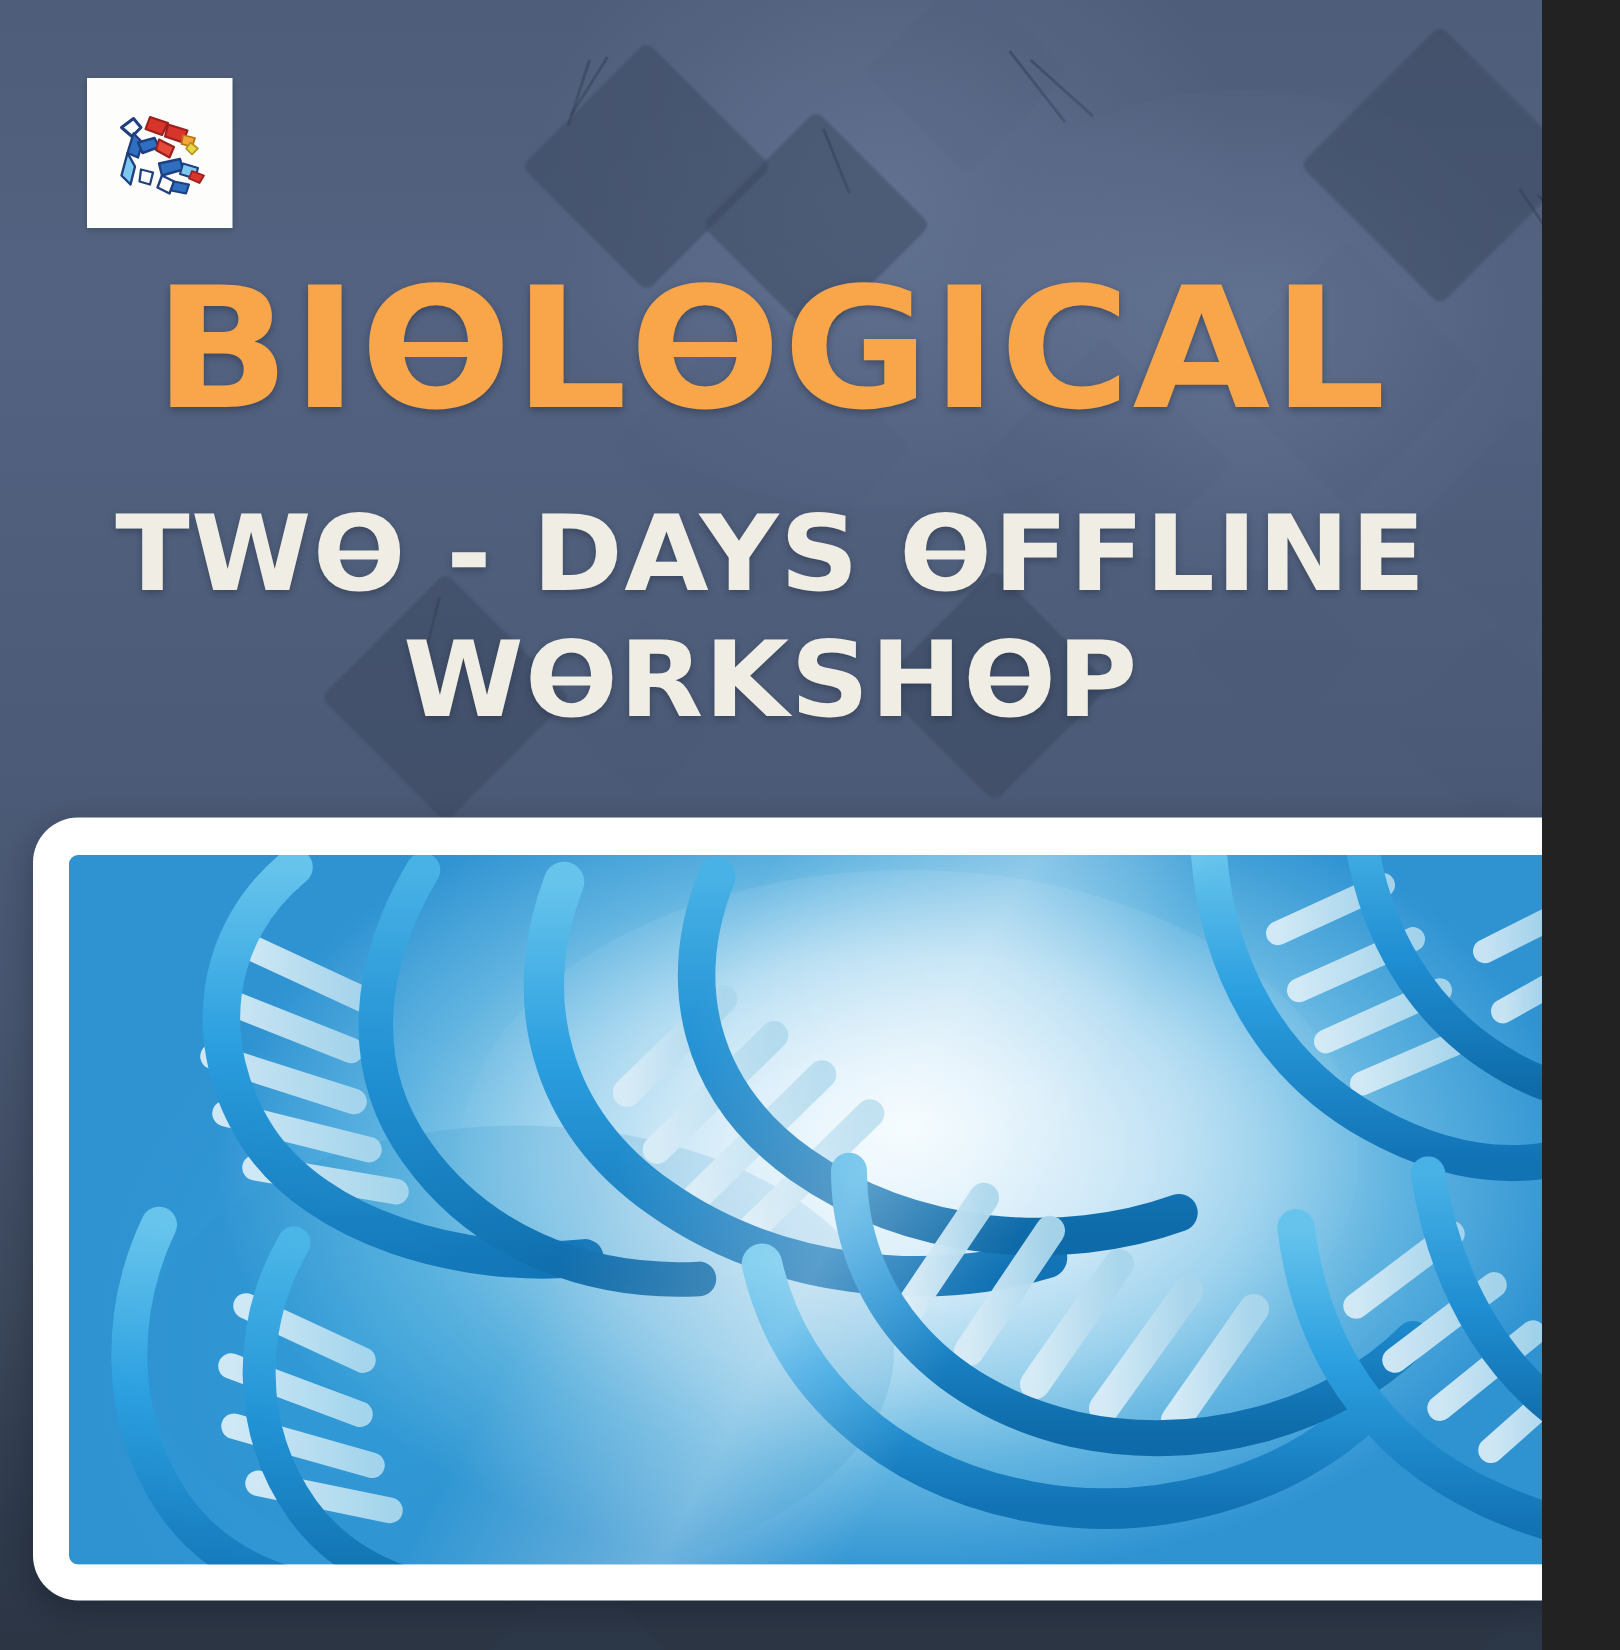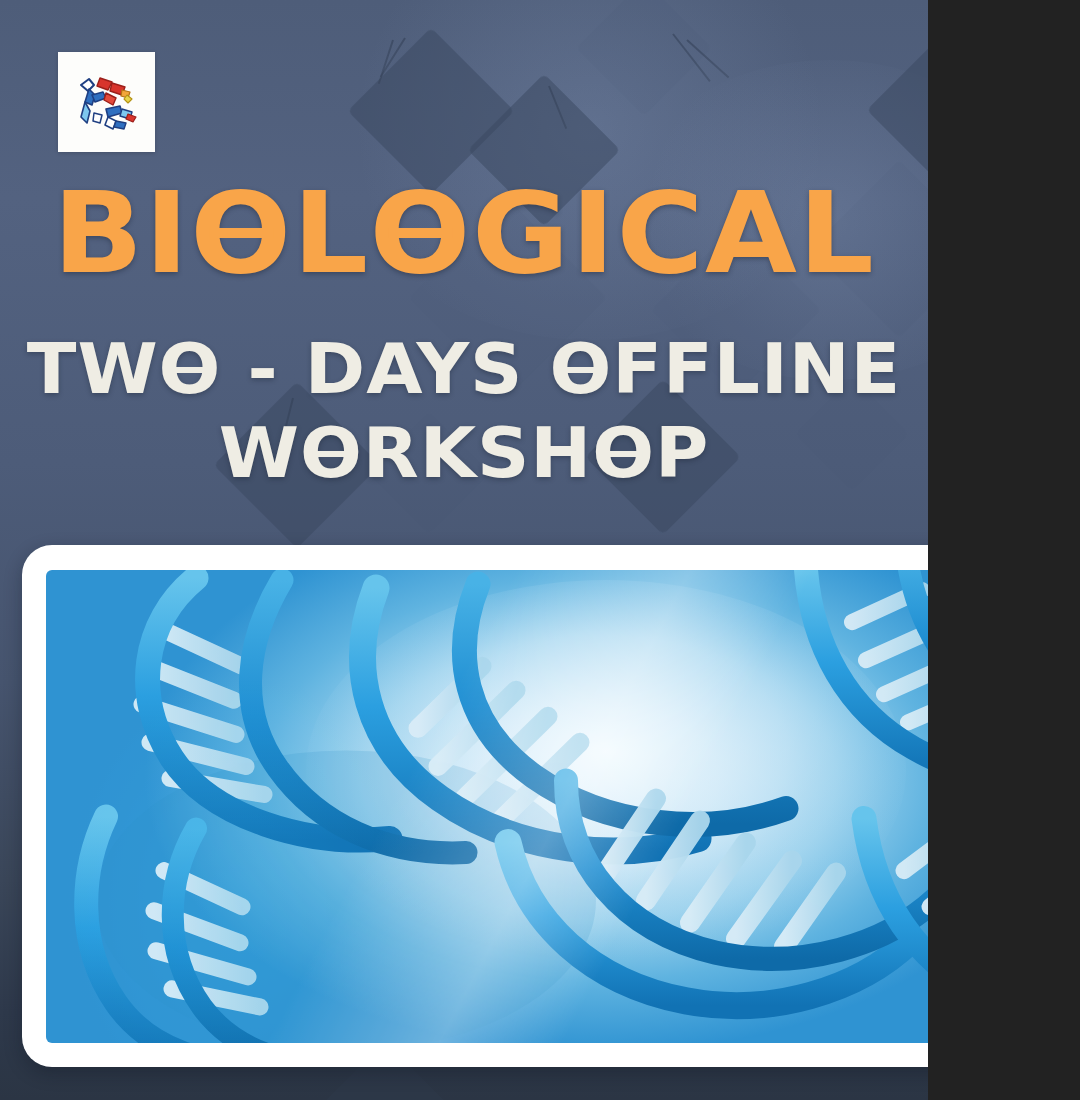"BIOLOGICAL" .poster { width: 928px -> 1028px }
